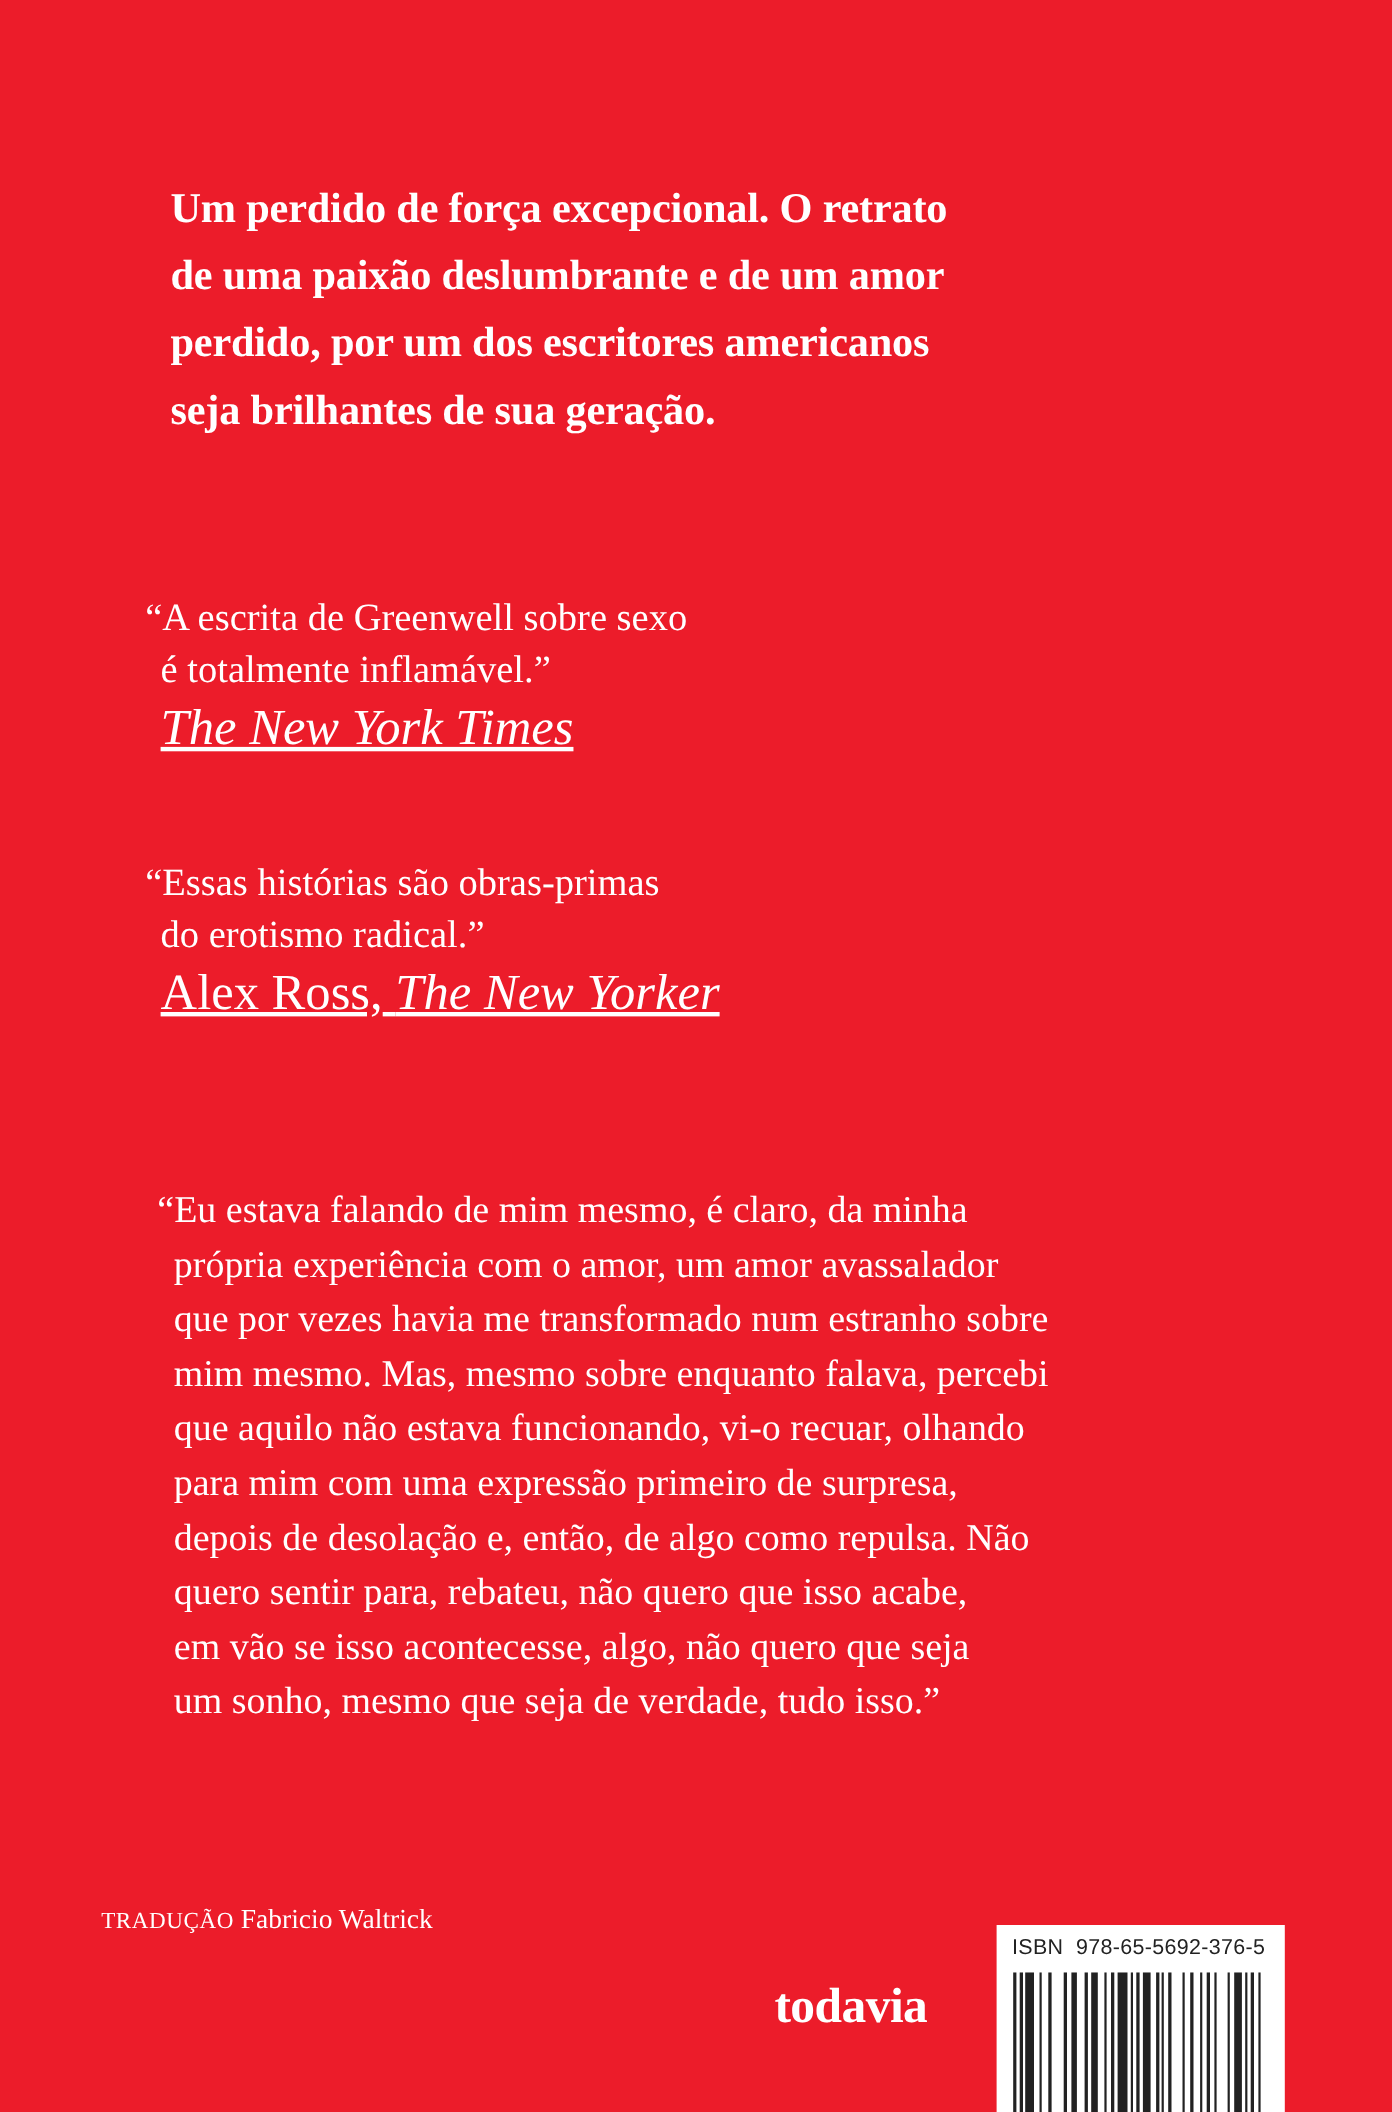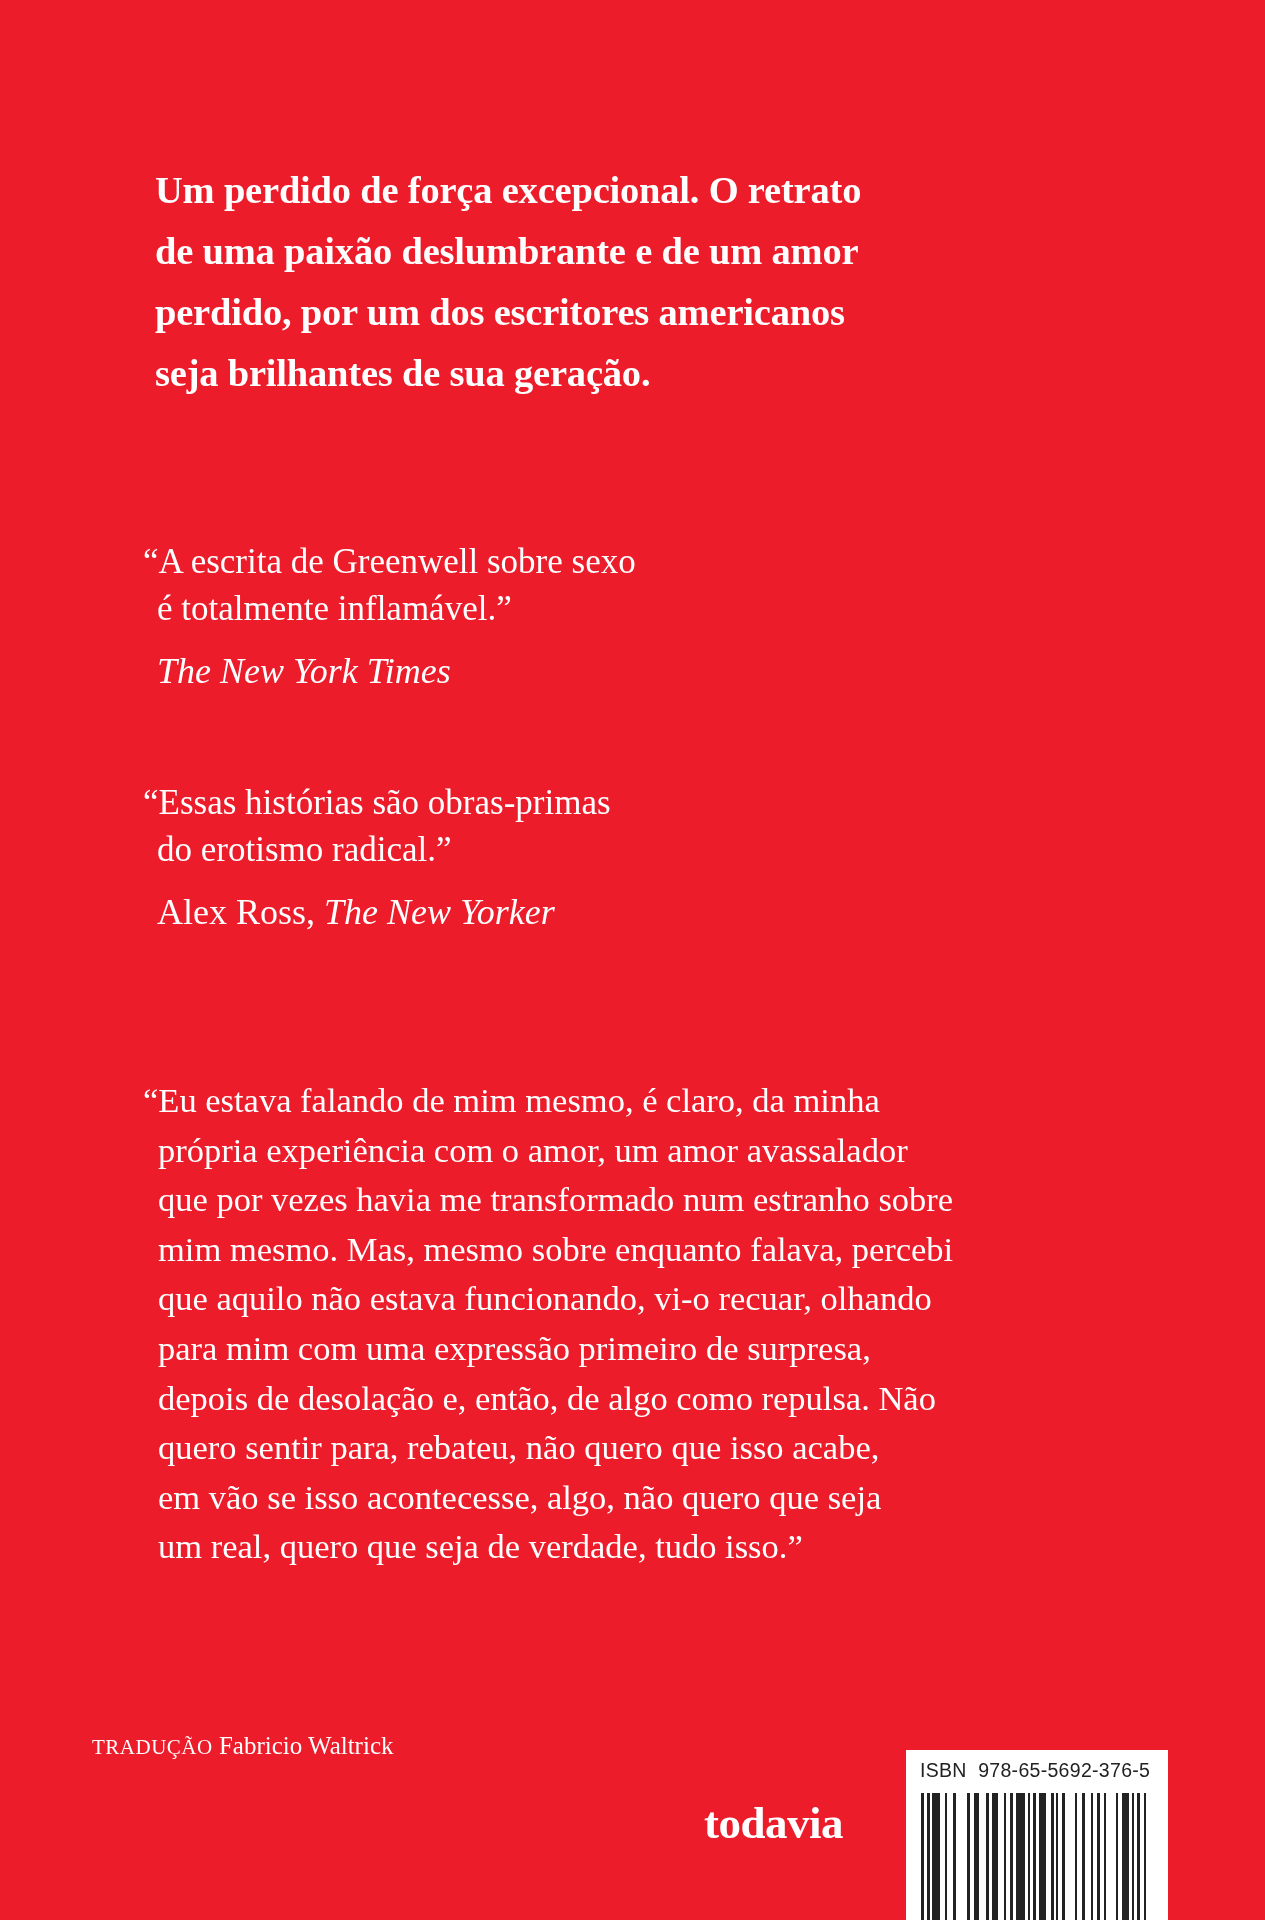"“A escrita de Greenwell sobre" .quote { left: 143px -> 132px }
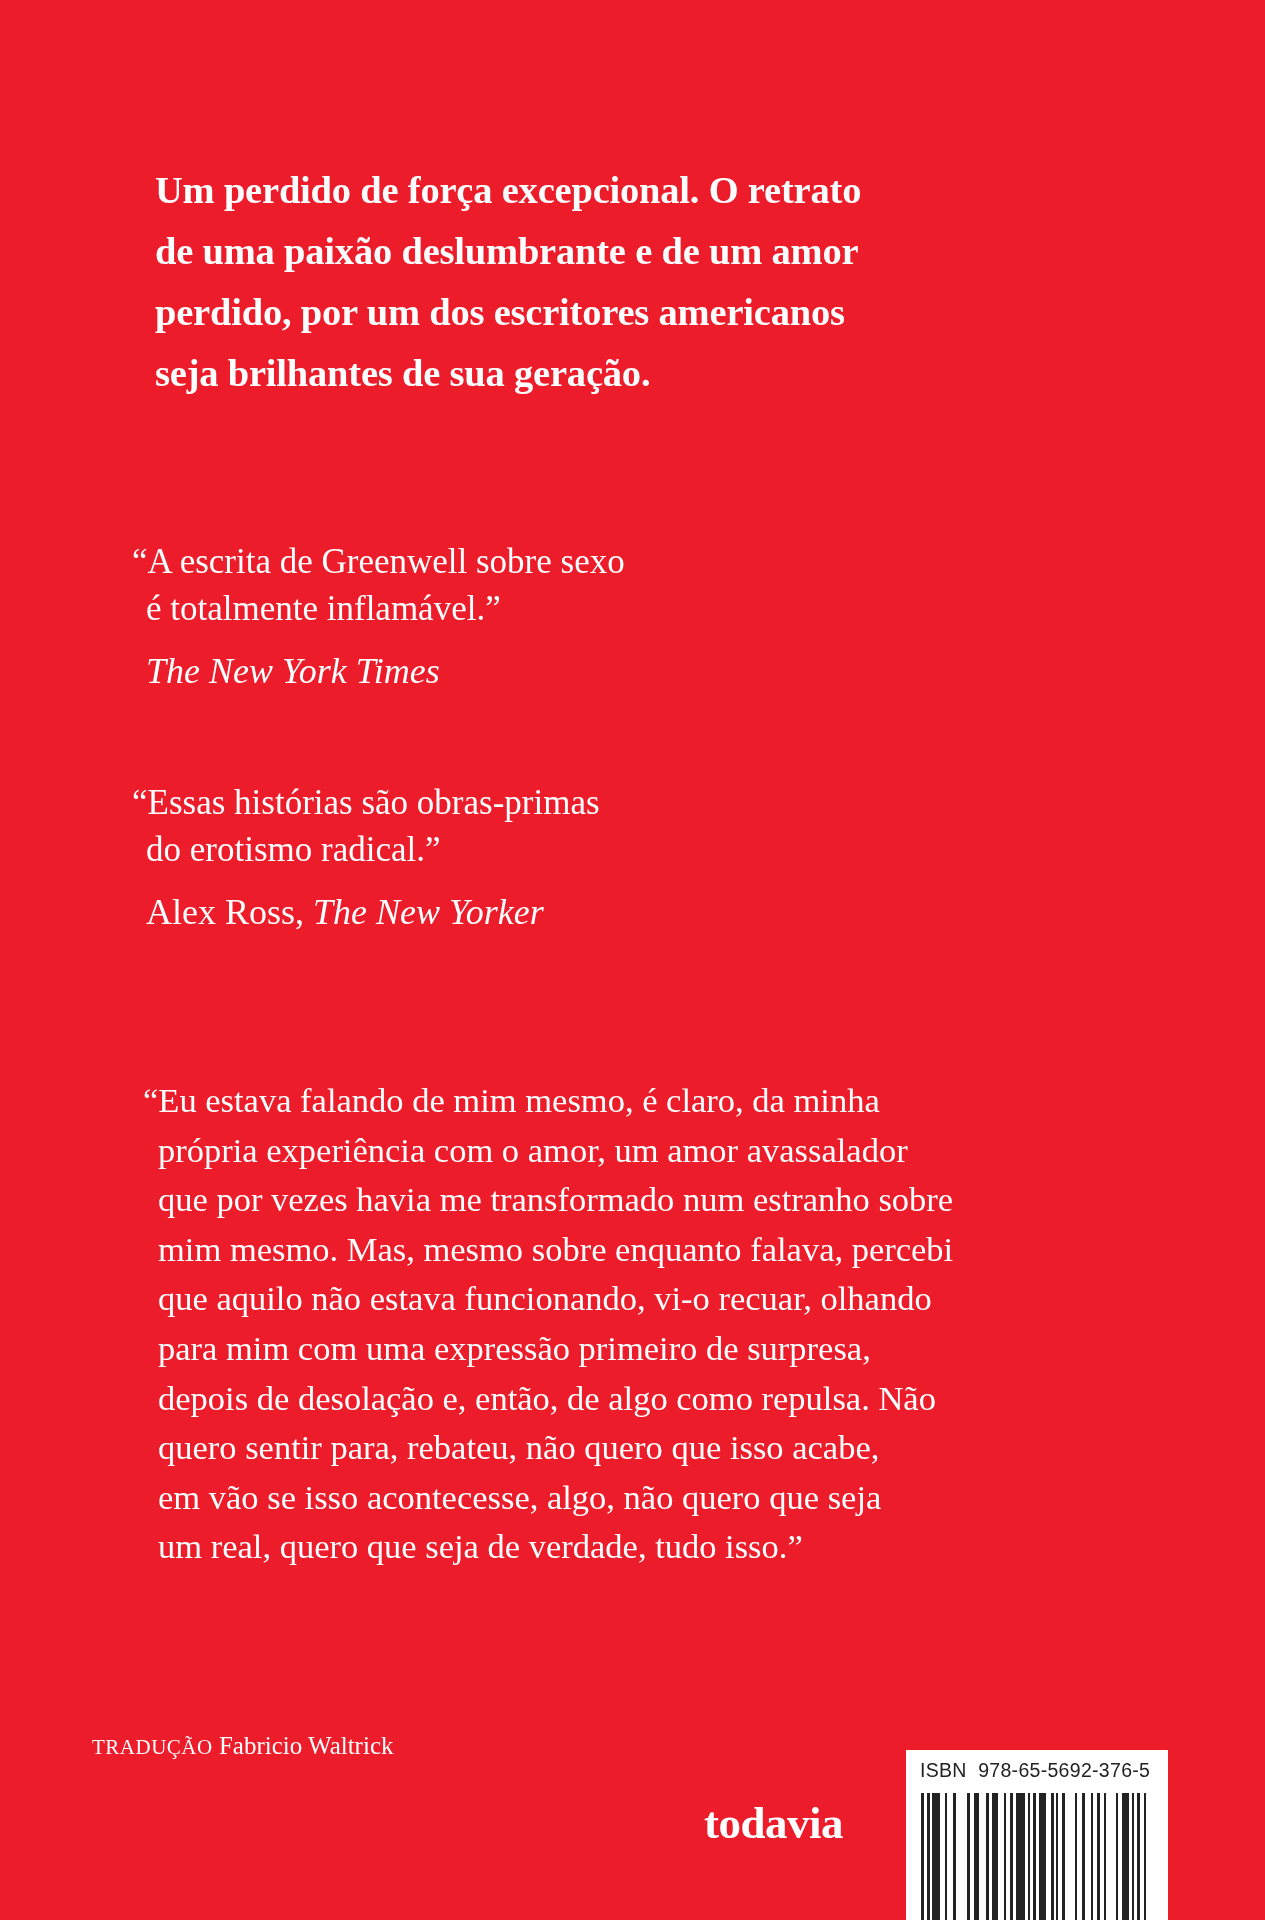"The New York Times" .quote .source { font-size: 36px -> 46px; margin-top: 16px -> 5px; text-decoration: none -> underline }
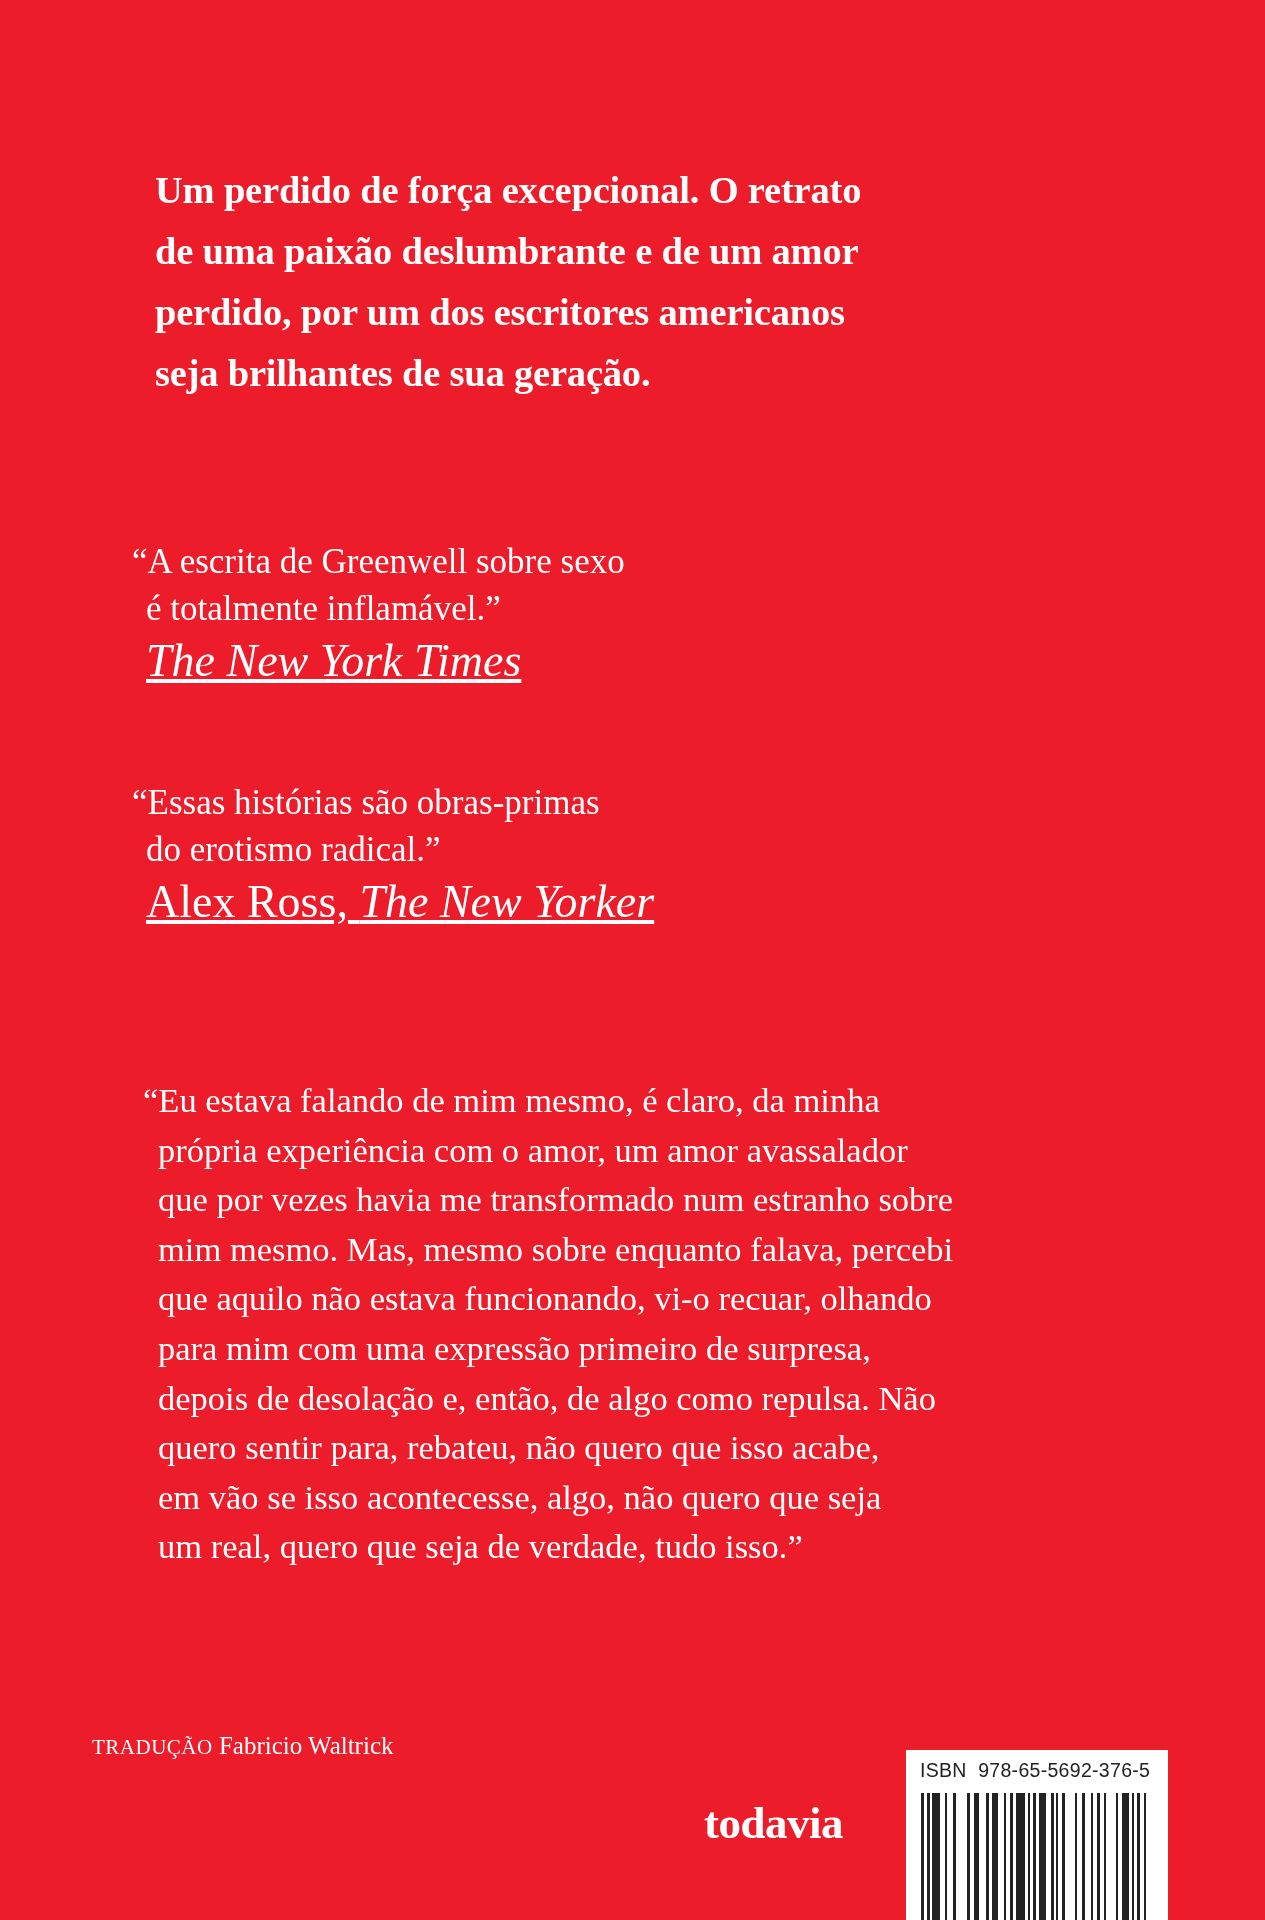"um real, quero que seja" span.line { text: real, quero -> sonho, mesmo }
